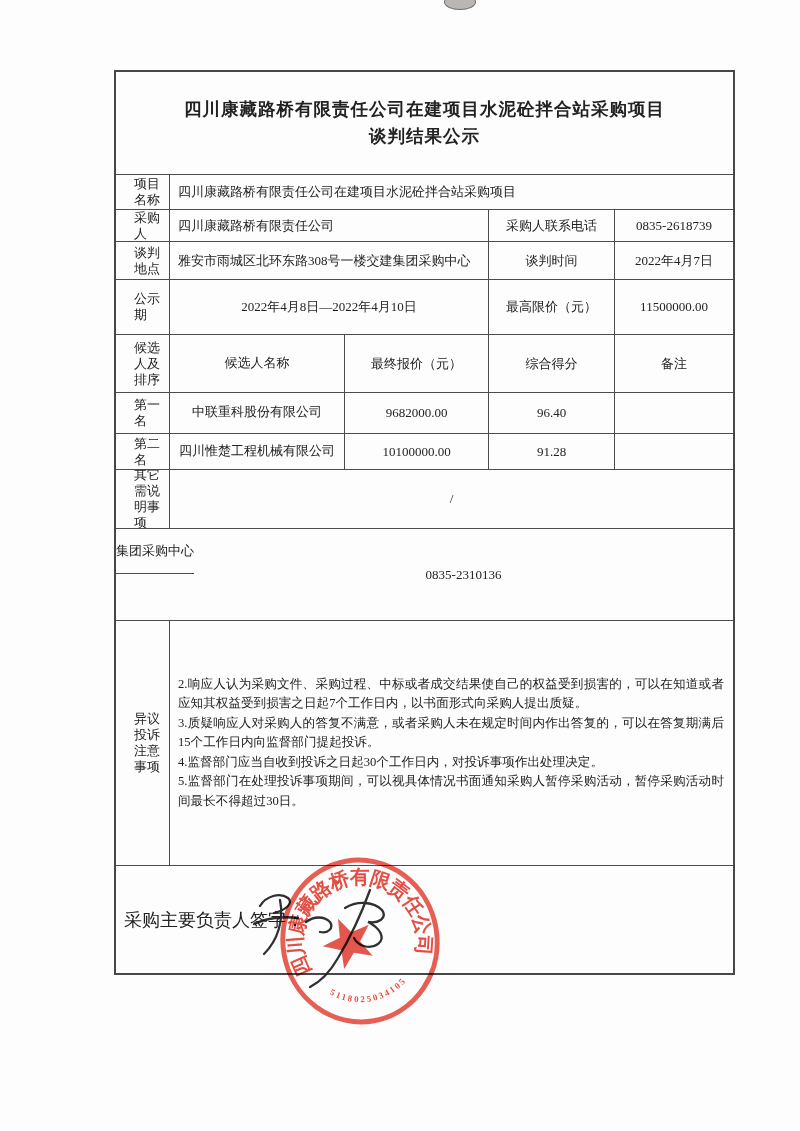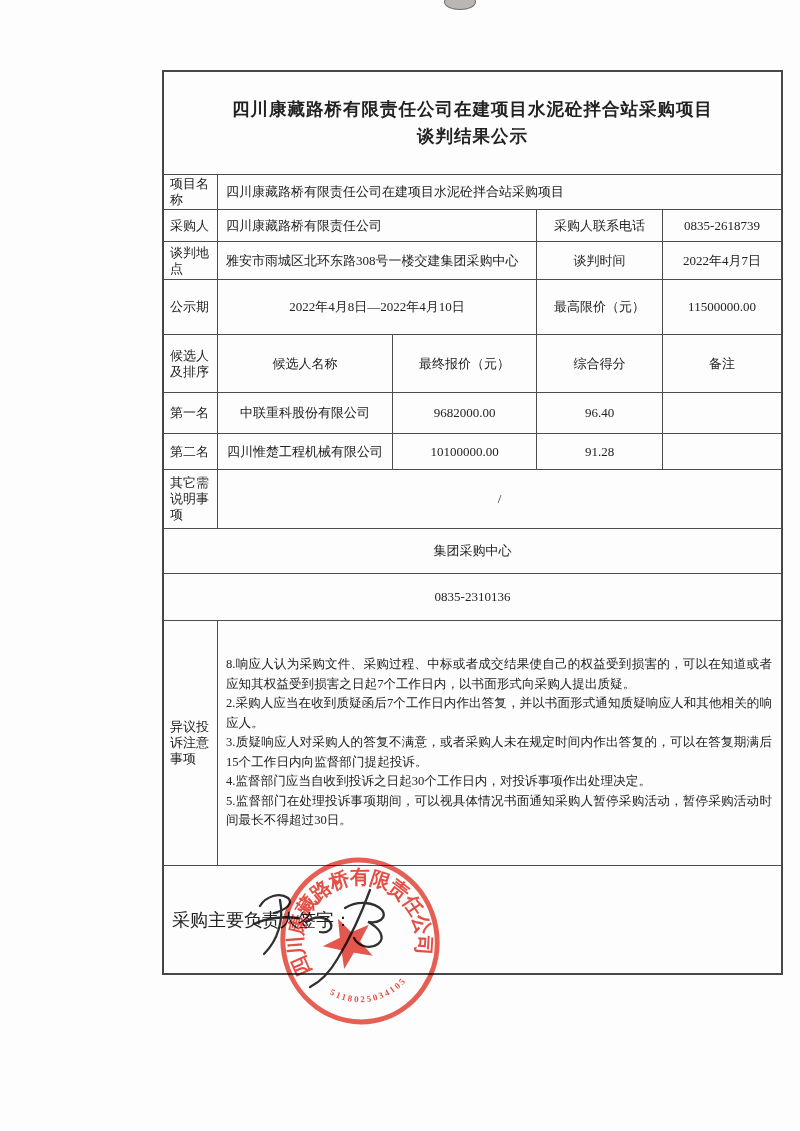"四川康藏路桥有限责任公司在建项目水泥砼拌合站采购项目" .doc-table { margin-left: 48px -> none }
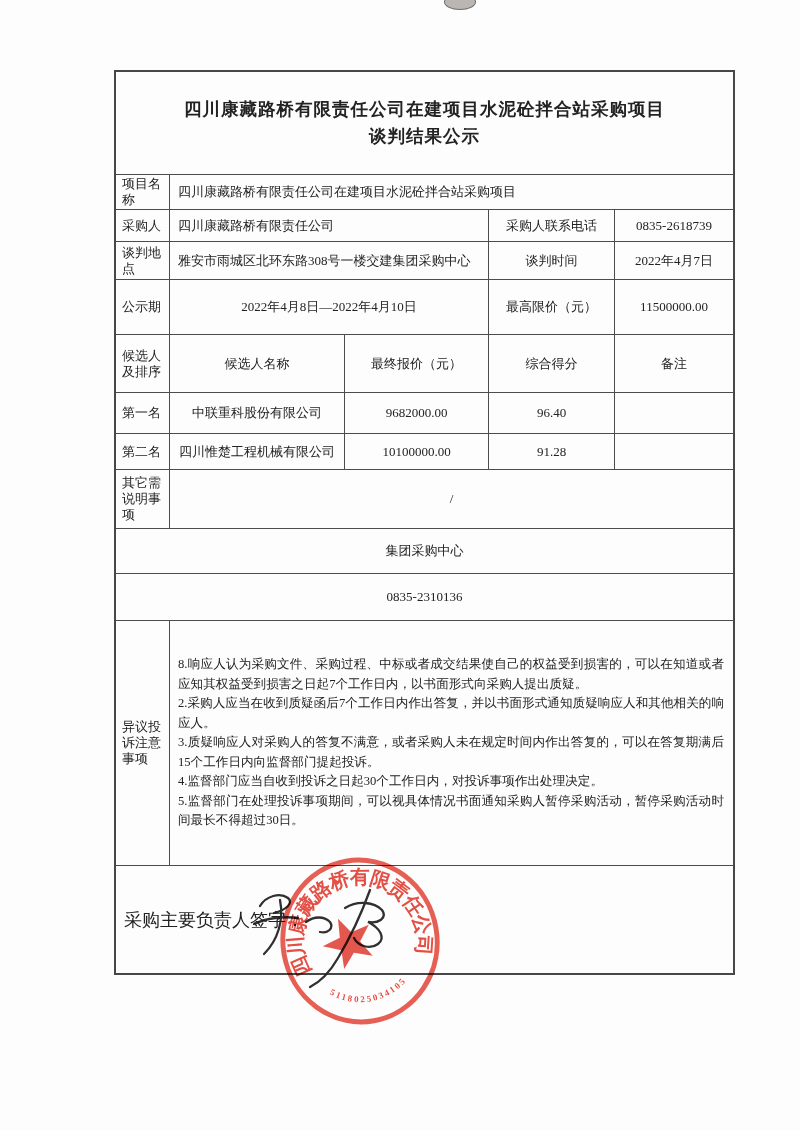"项目名称" .label { padding-left: 6px -> 18px }
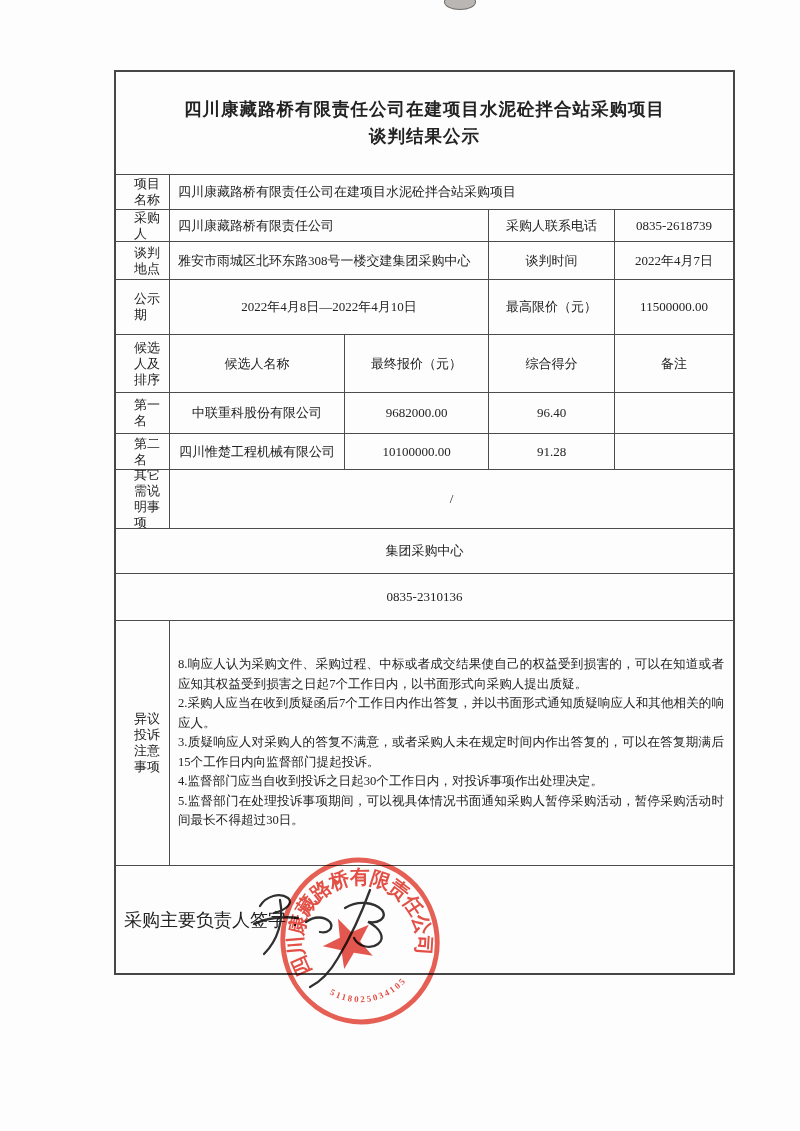"候选人名称" .w-name { font-family: none -> Liberation Mono, monospace }
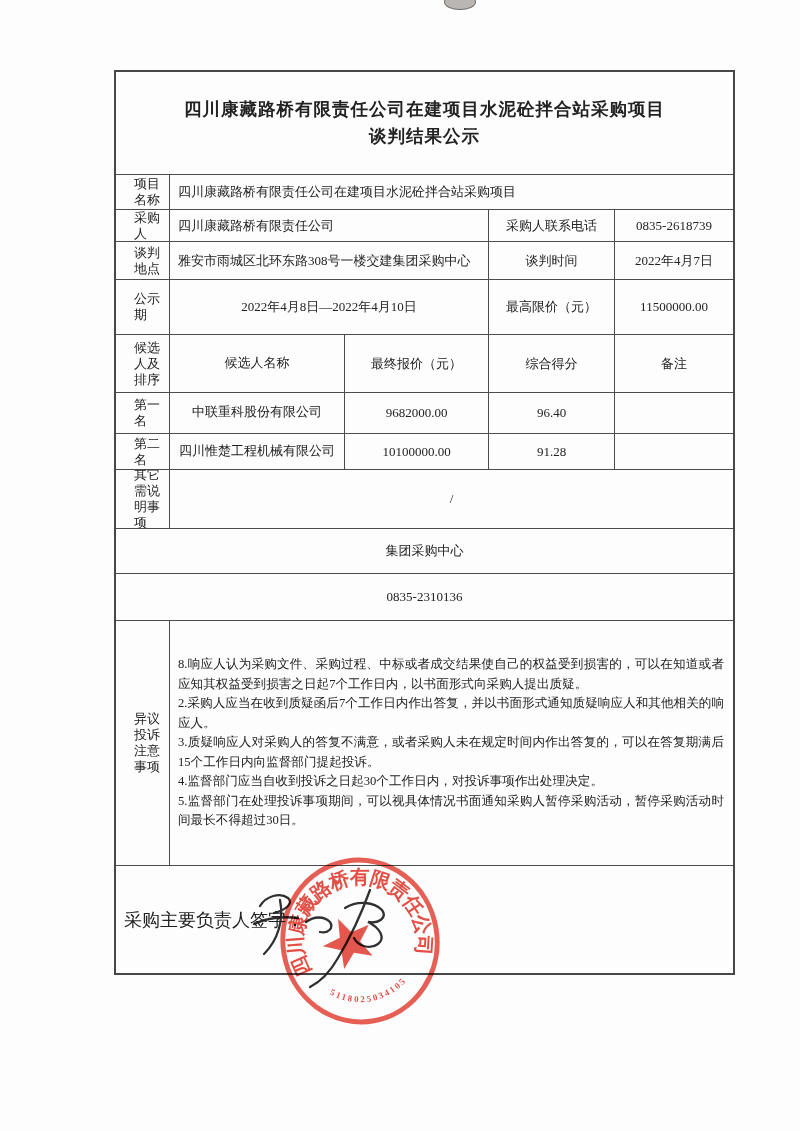"集团采购中心" .sup-col { flex-direction: column -> none }
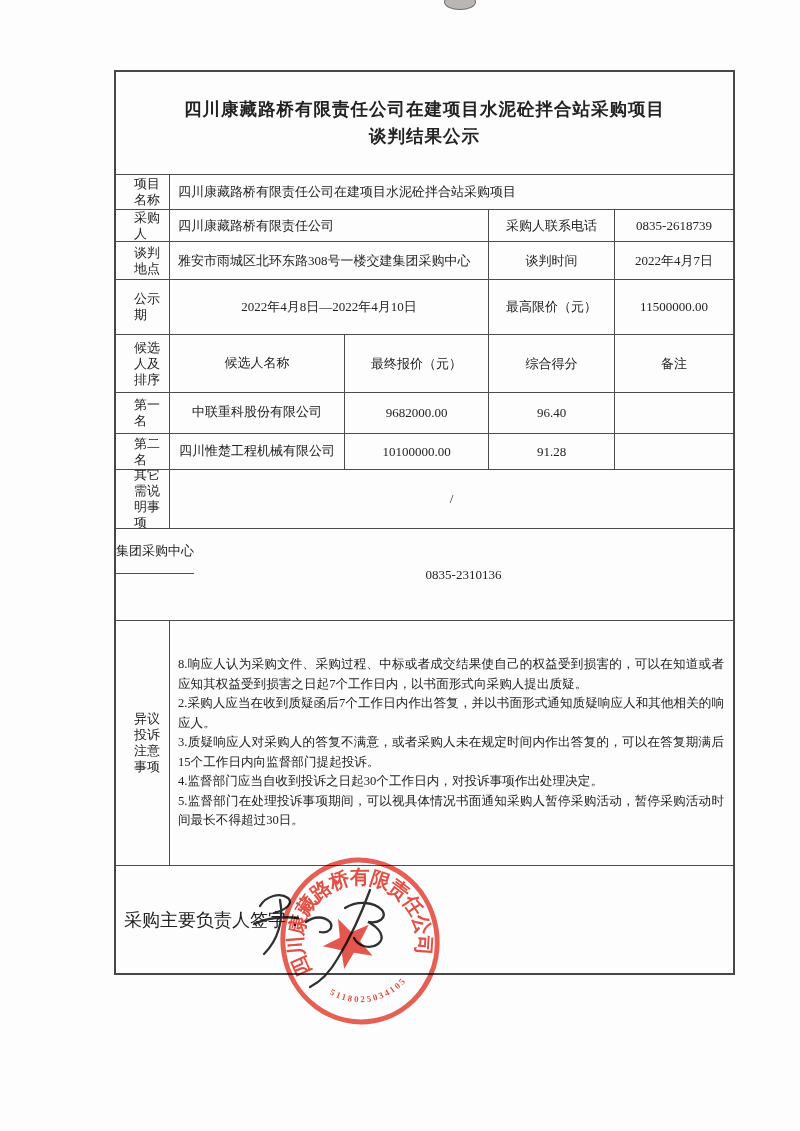"8.响应人认为采购文件、采购过程、中标或者成交结果使自己的权益受到损害的，可以在" div { text: 8 -> 2 }
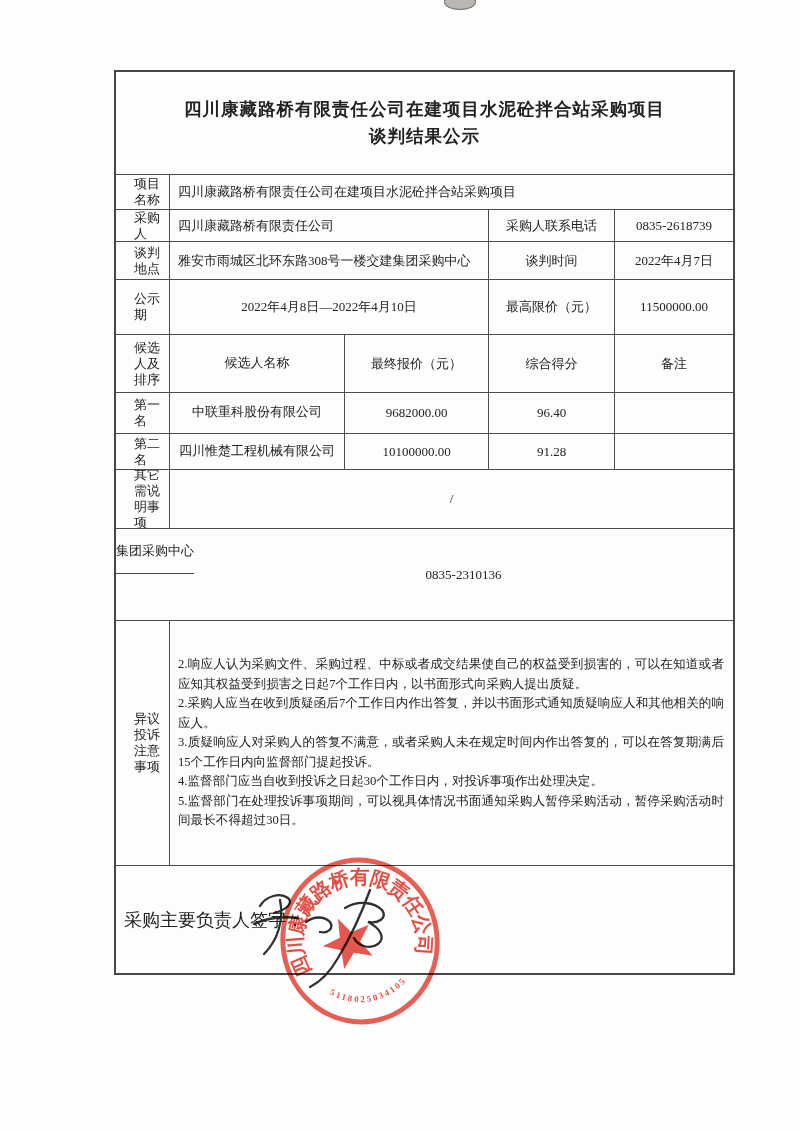"2.采购人应当在收到质疑函后7个工作日内作出答复，并以书面形式通知质疑响应人和其" div { html: <div>2.采购人应当在收到质疑函后7个工作日内作出答复，并以书面形式通知质疑响应人和其他相关的响应人。</div> -> none }
